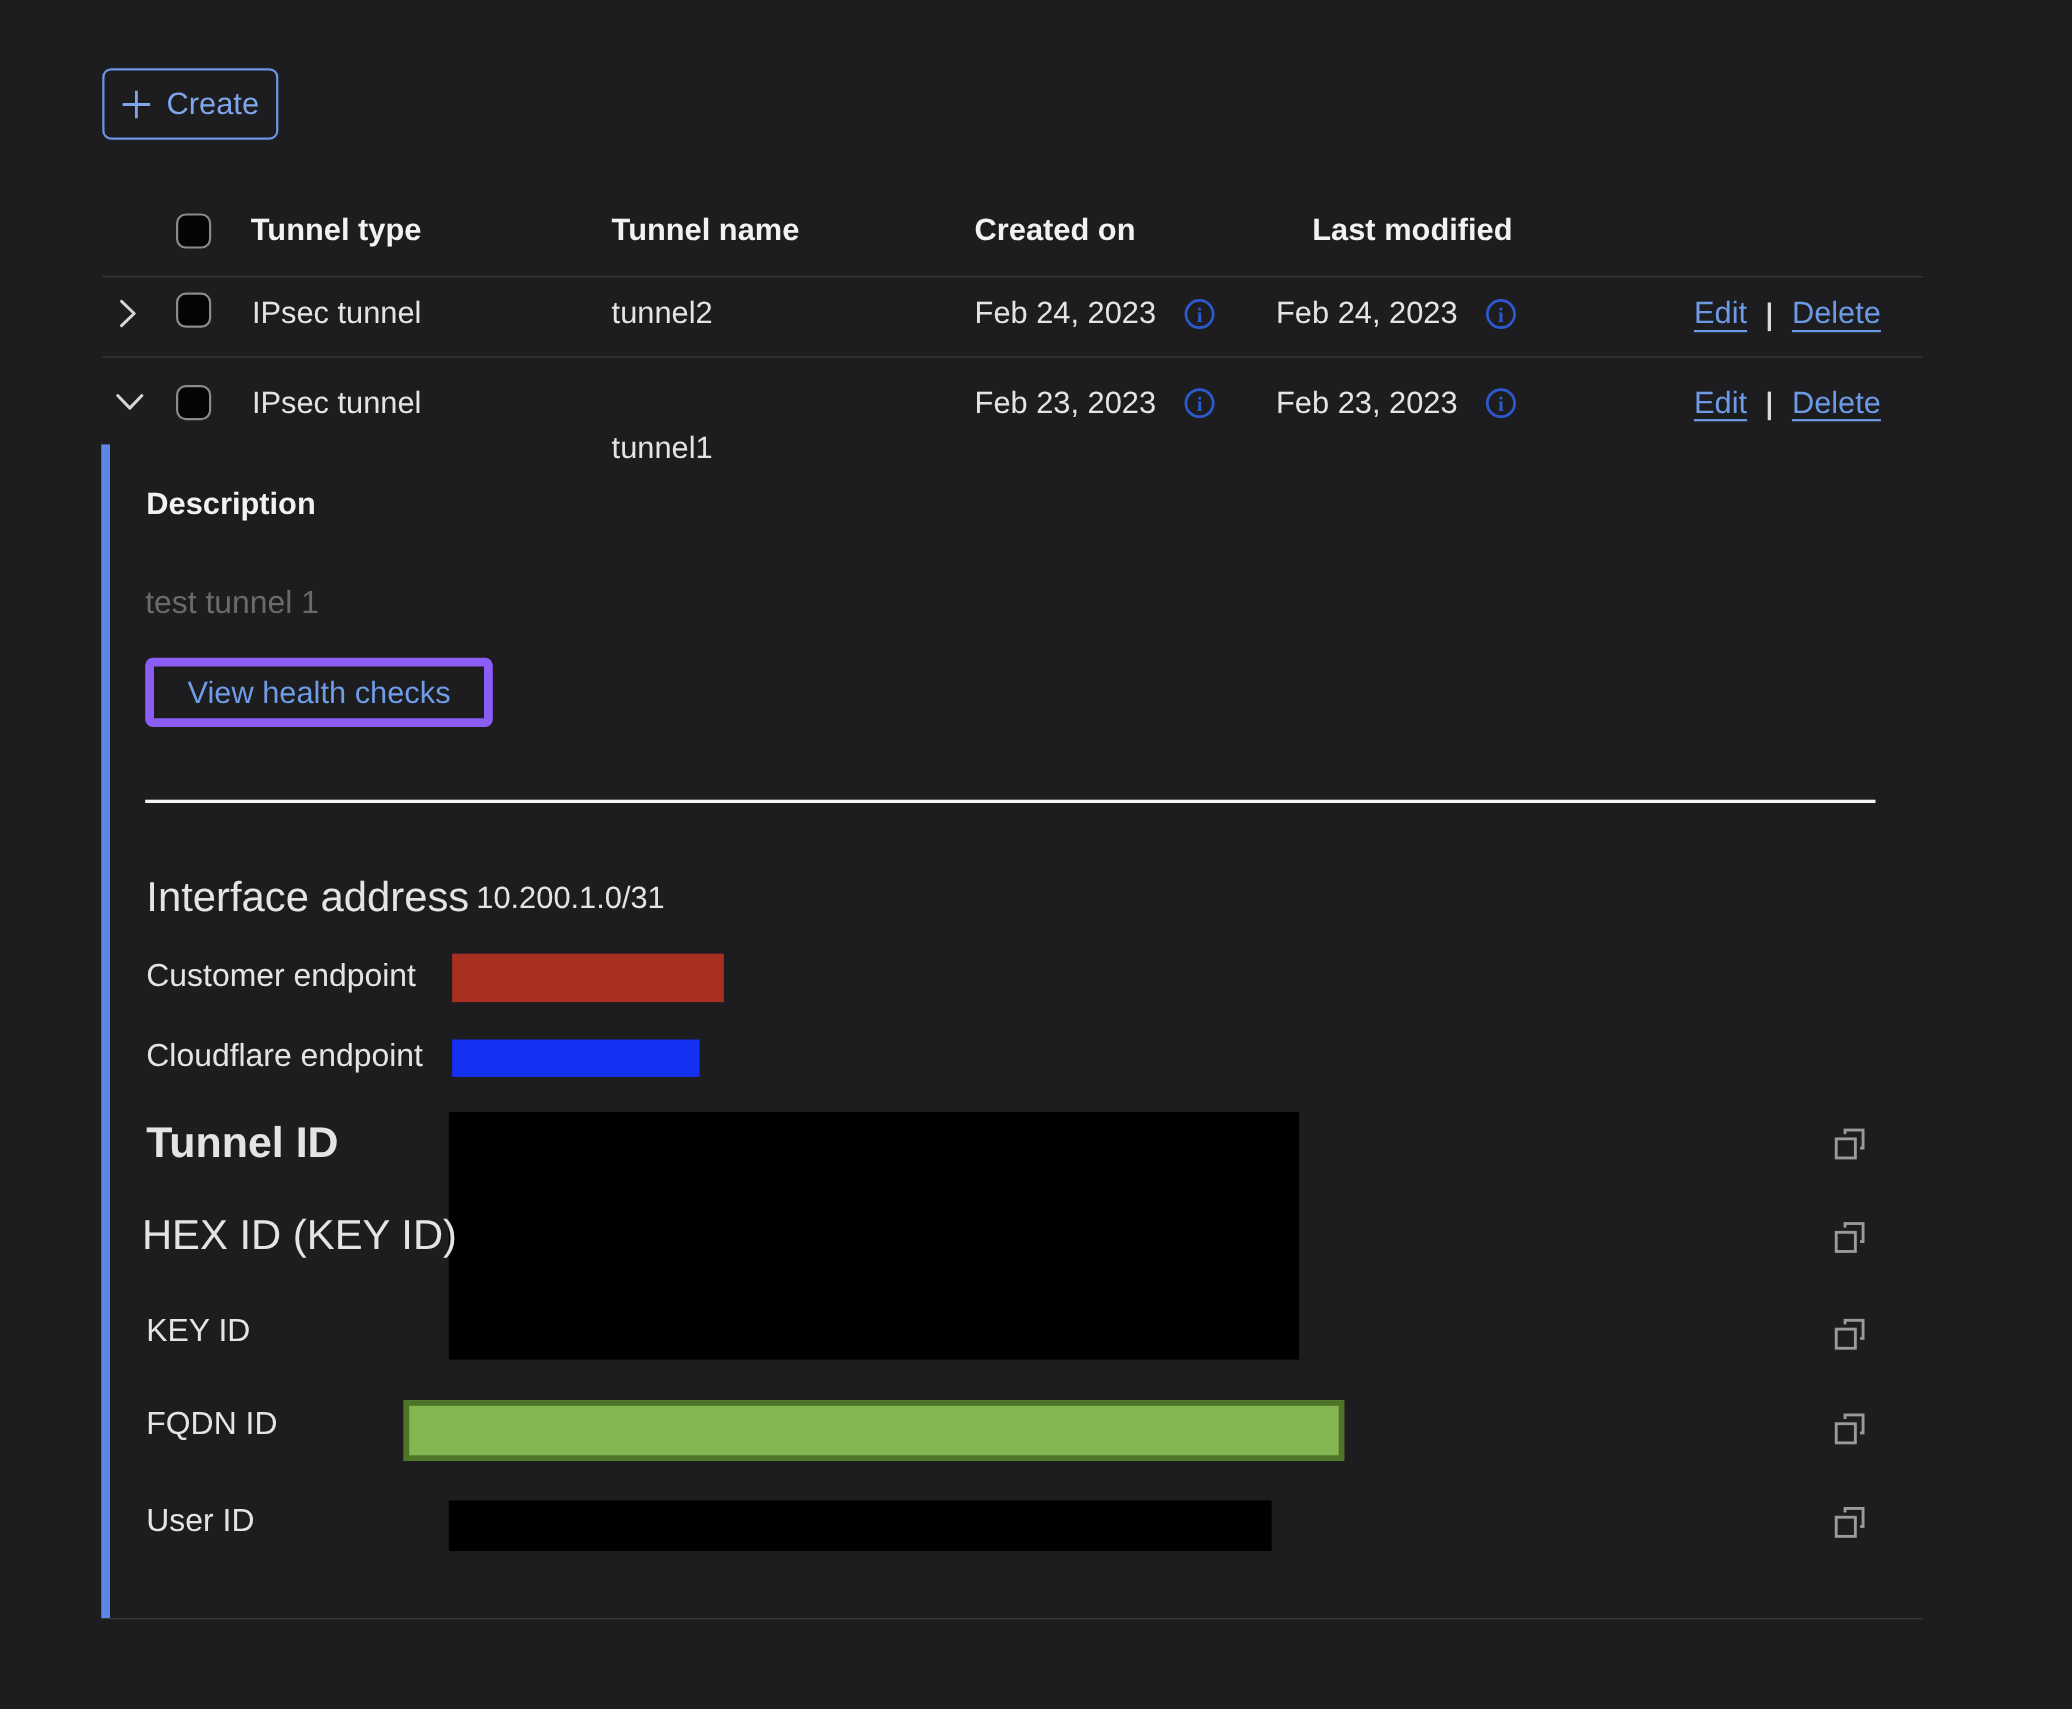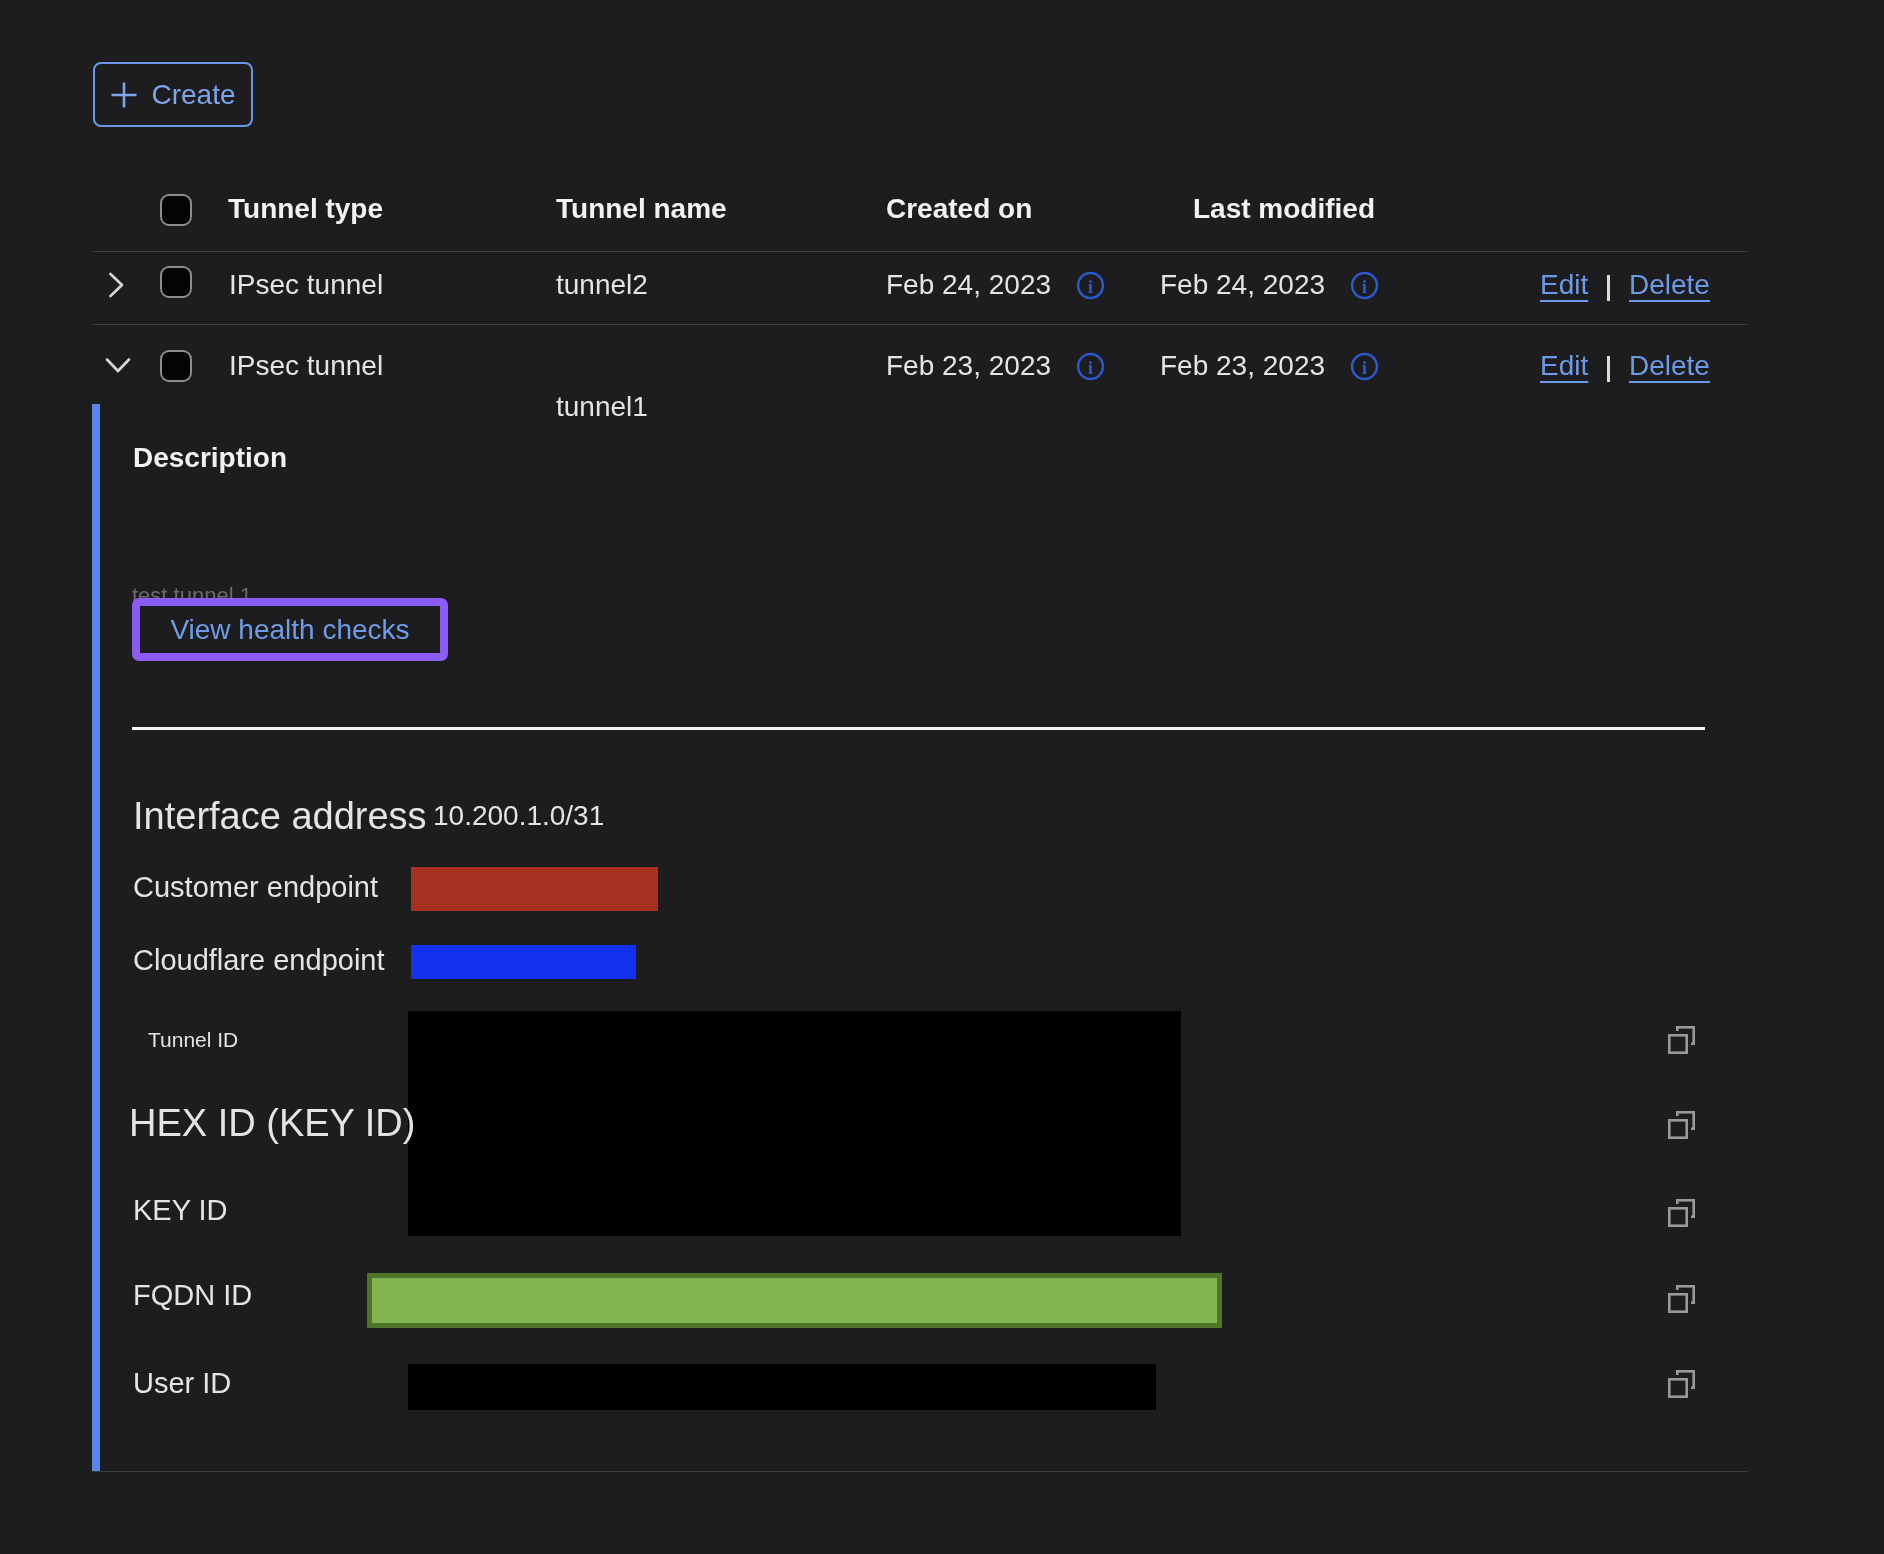"test tunnel 1" div.txt { font-size: 22px -> 29px; margin-top: 48px -> none }
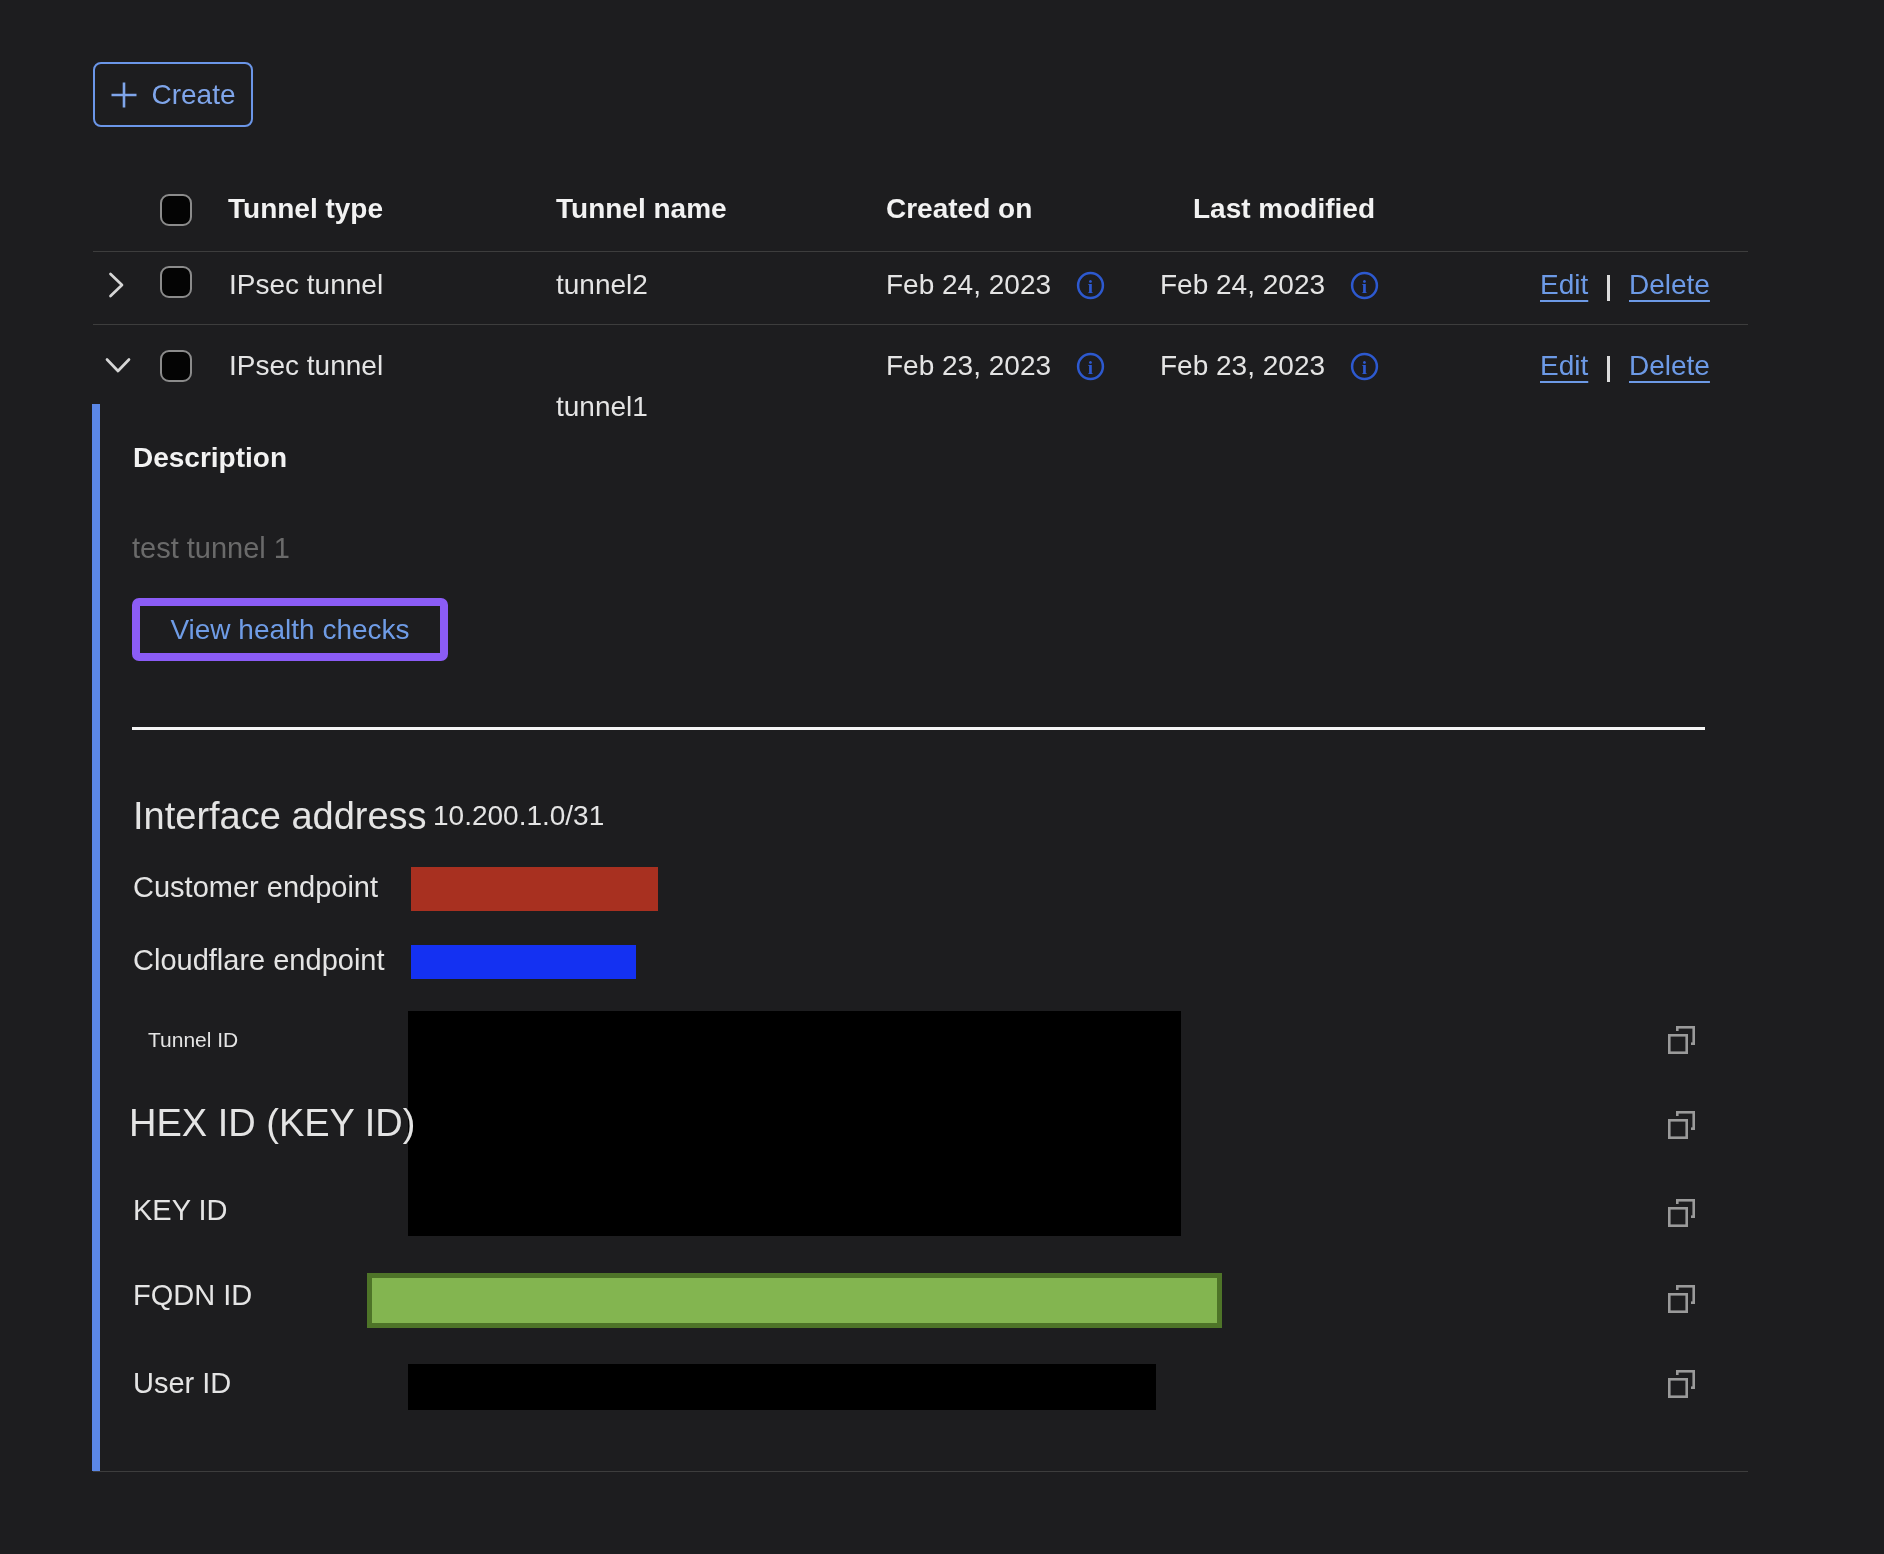"Tunnel ID" div.txt { font-size: 21px -> 39px; font-weight: none -> bold; left: 148px -> 133px }
